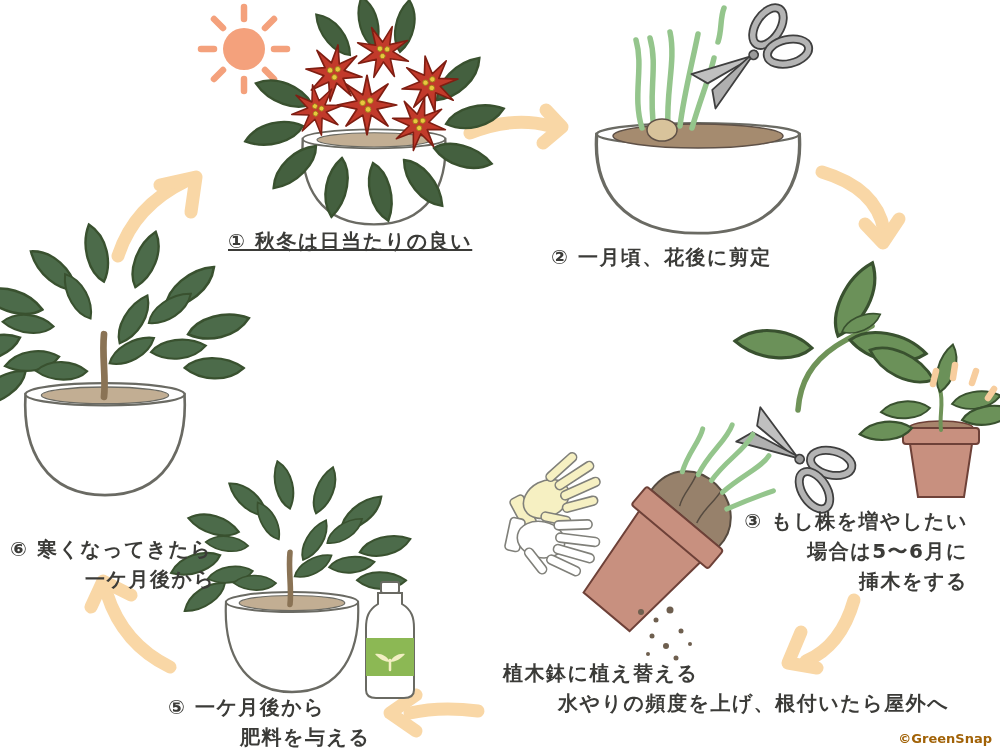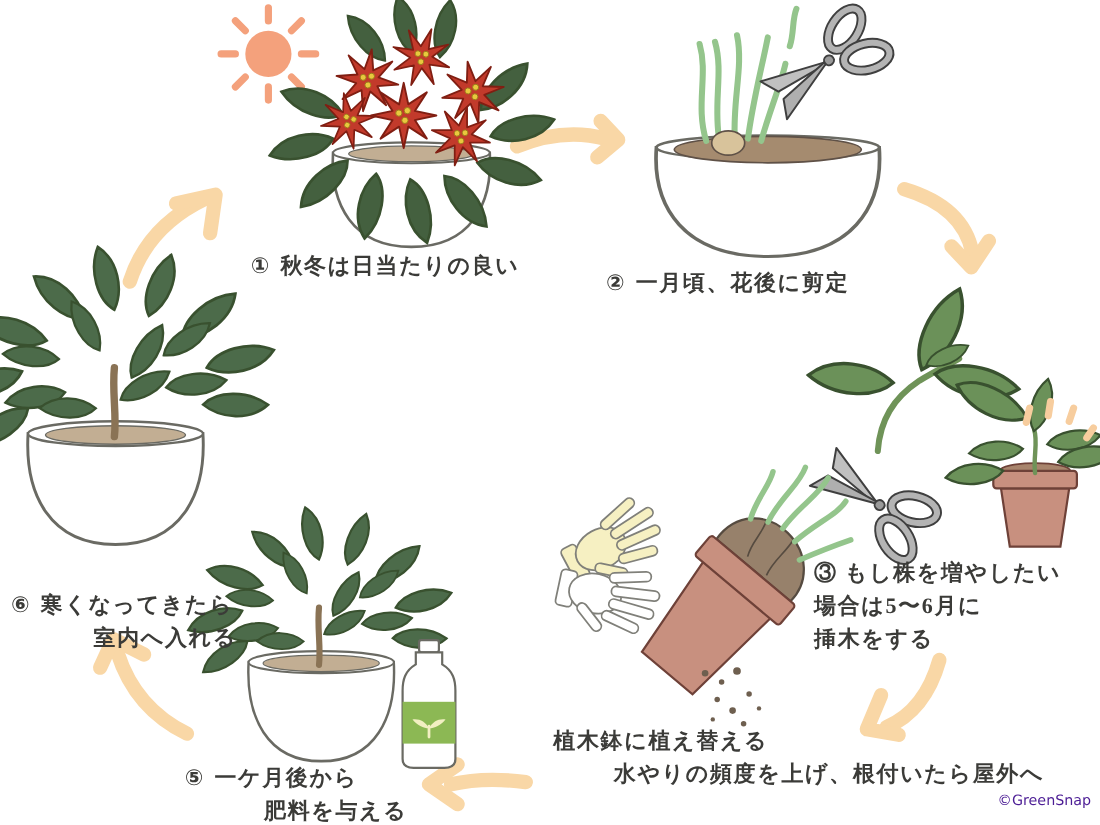"① 秋冬は日当たりの良い" #s1 { text-decoration: none -> underline }
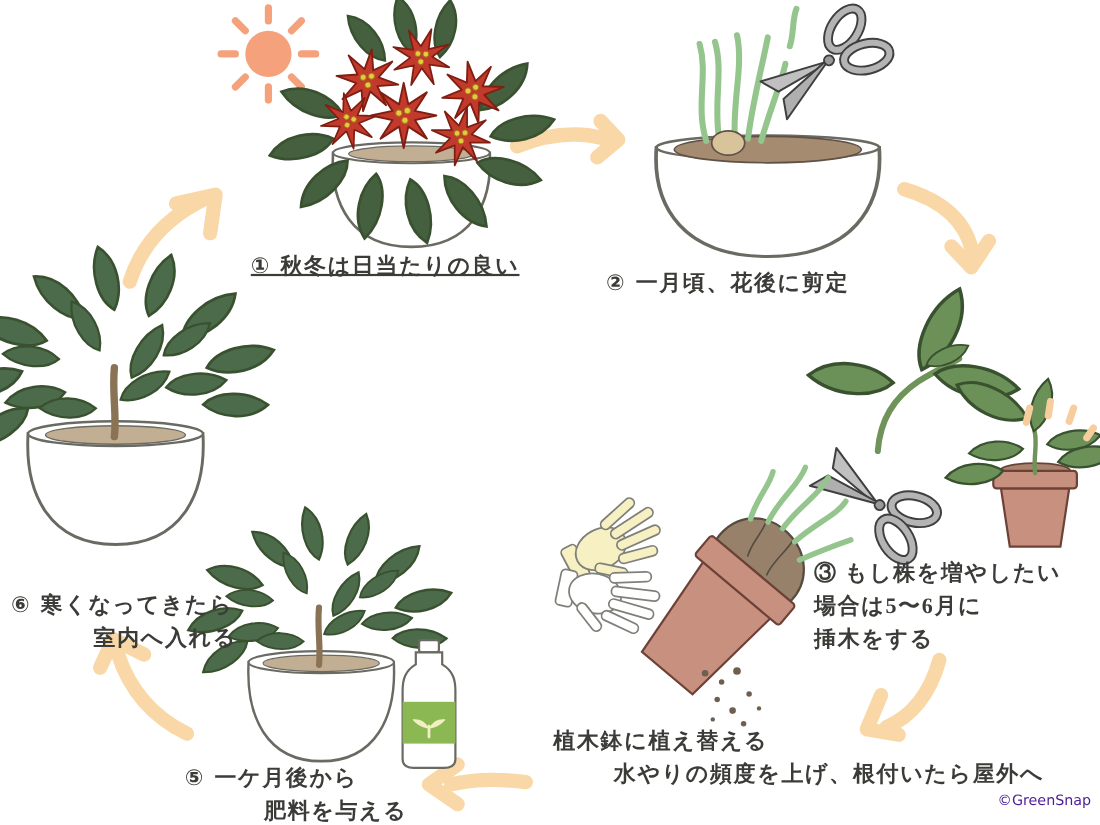"③ もし株を増やしたい" #s3 { font-family: Liberation Serif, serif -> none; text-align: left -> right }
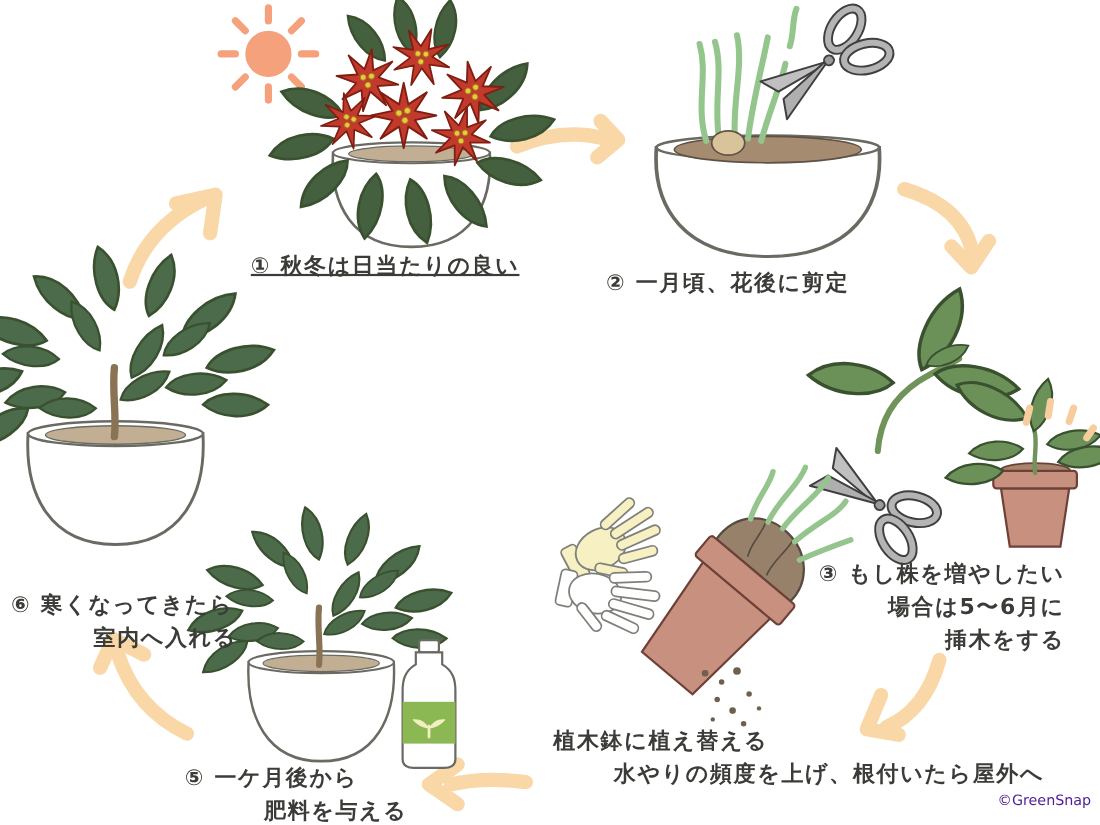"室内へ入れる" div.ln { text: 室内へ入れる -> 一ケ月後から }
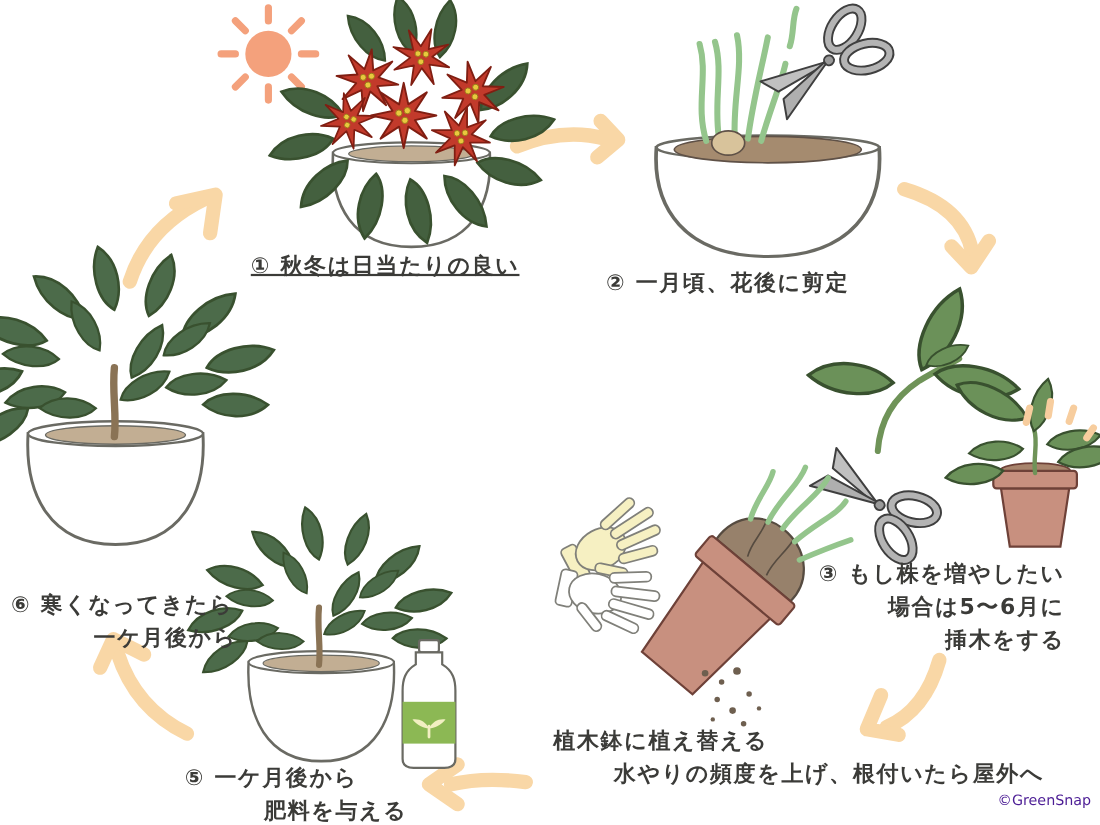"©GreenSnap" .credit { bottom: 14px -> 4px; color: #4c1d95 -> #a16207; font-weight: 400 -> 700 }
